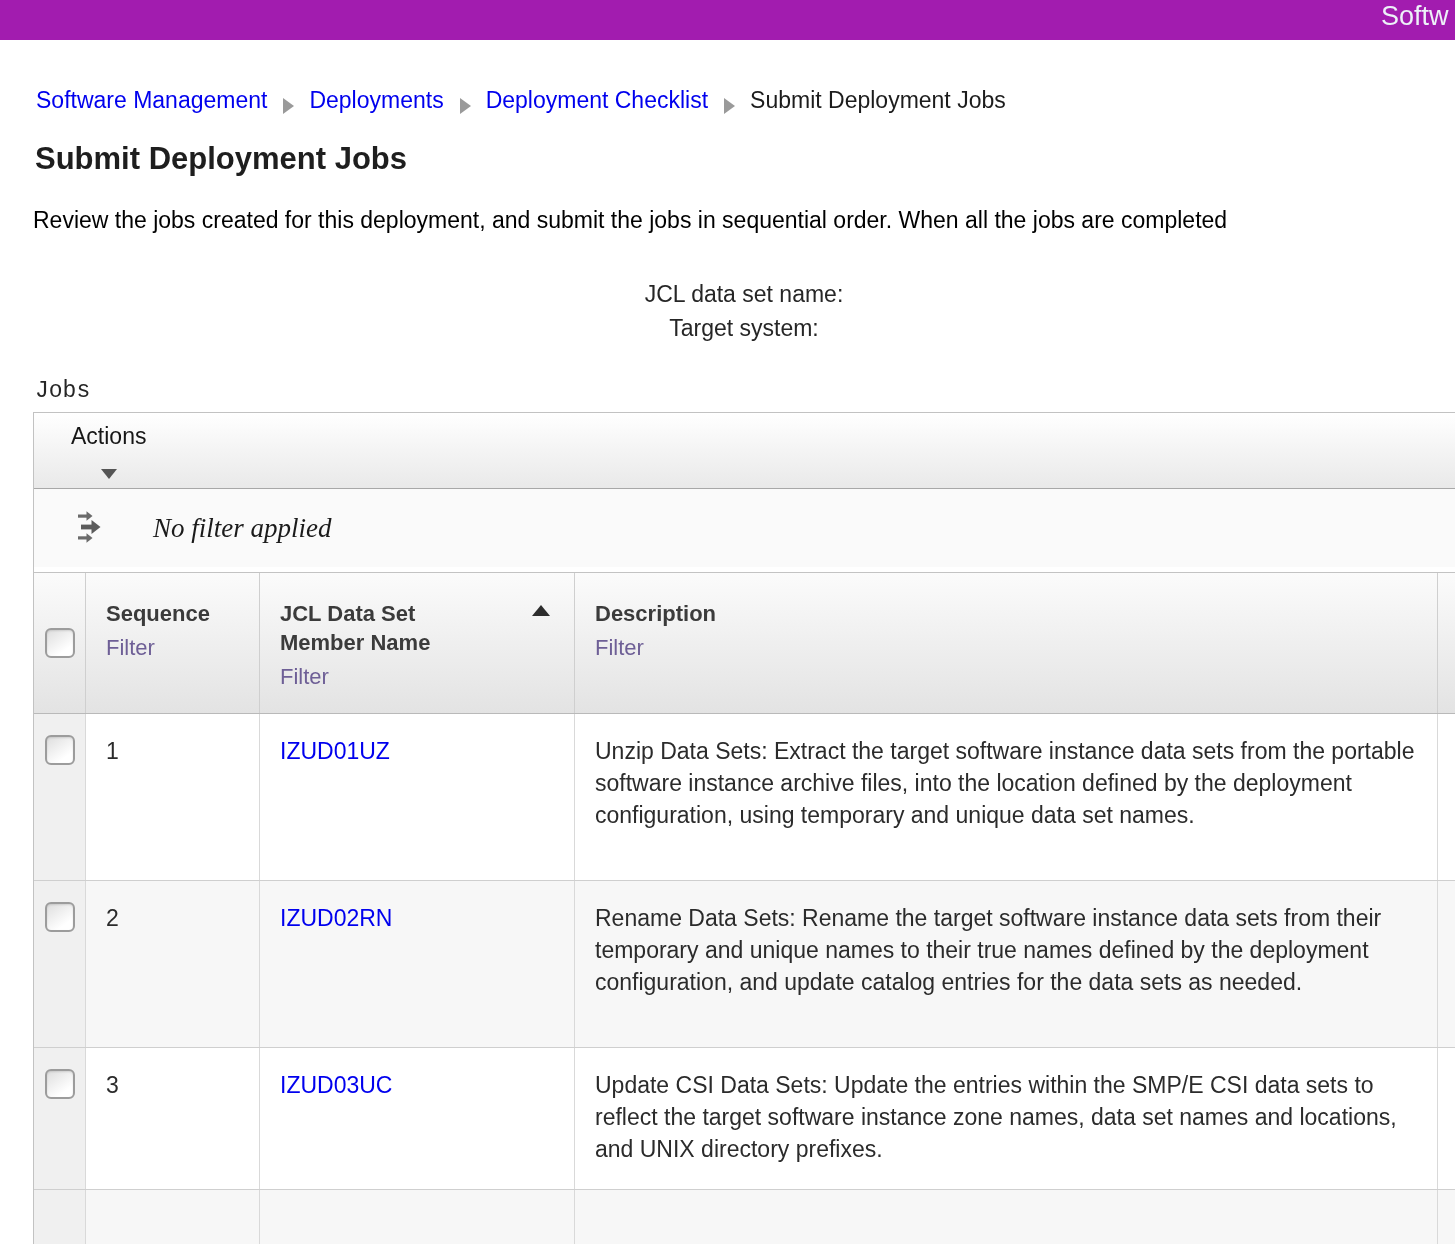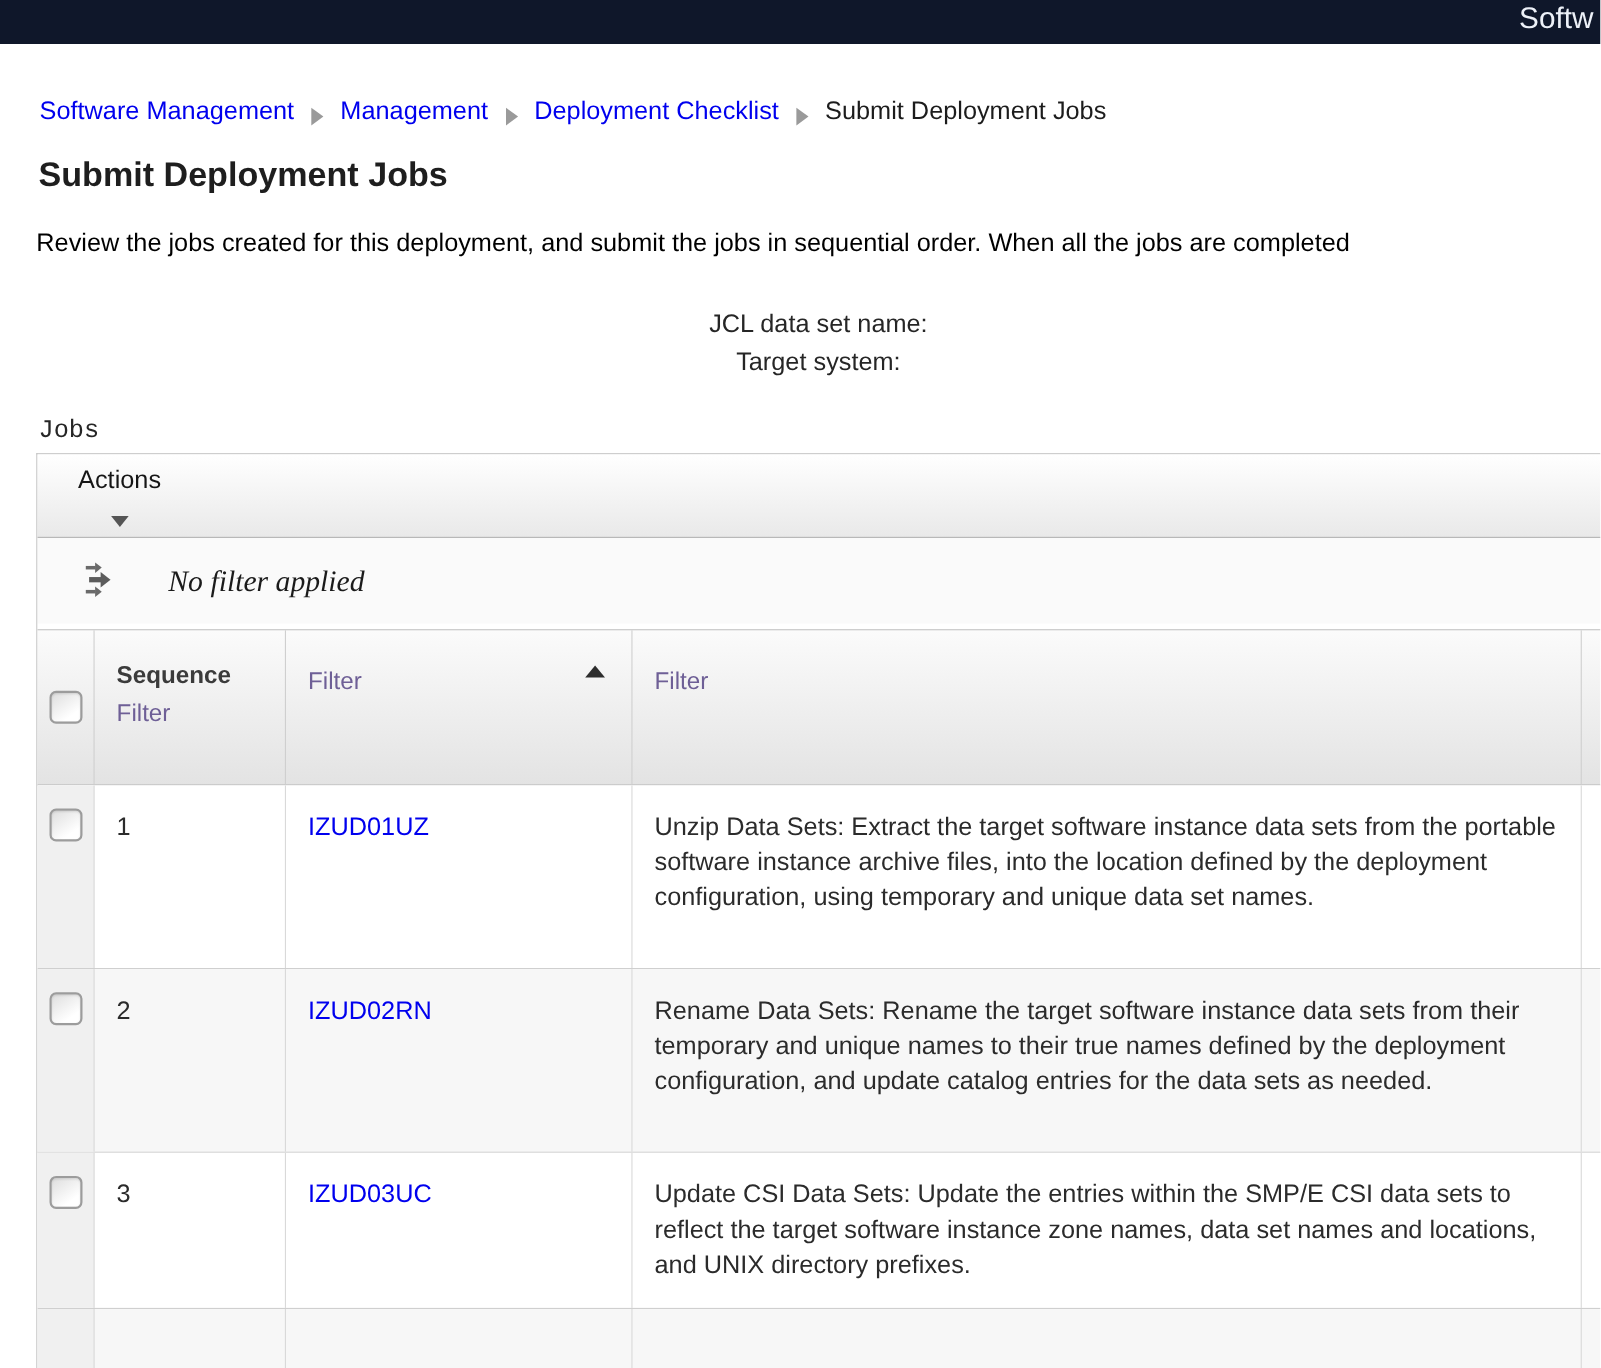"Softw" .topbar { background: #0f172a -> #a21caf }
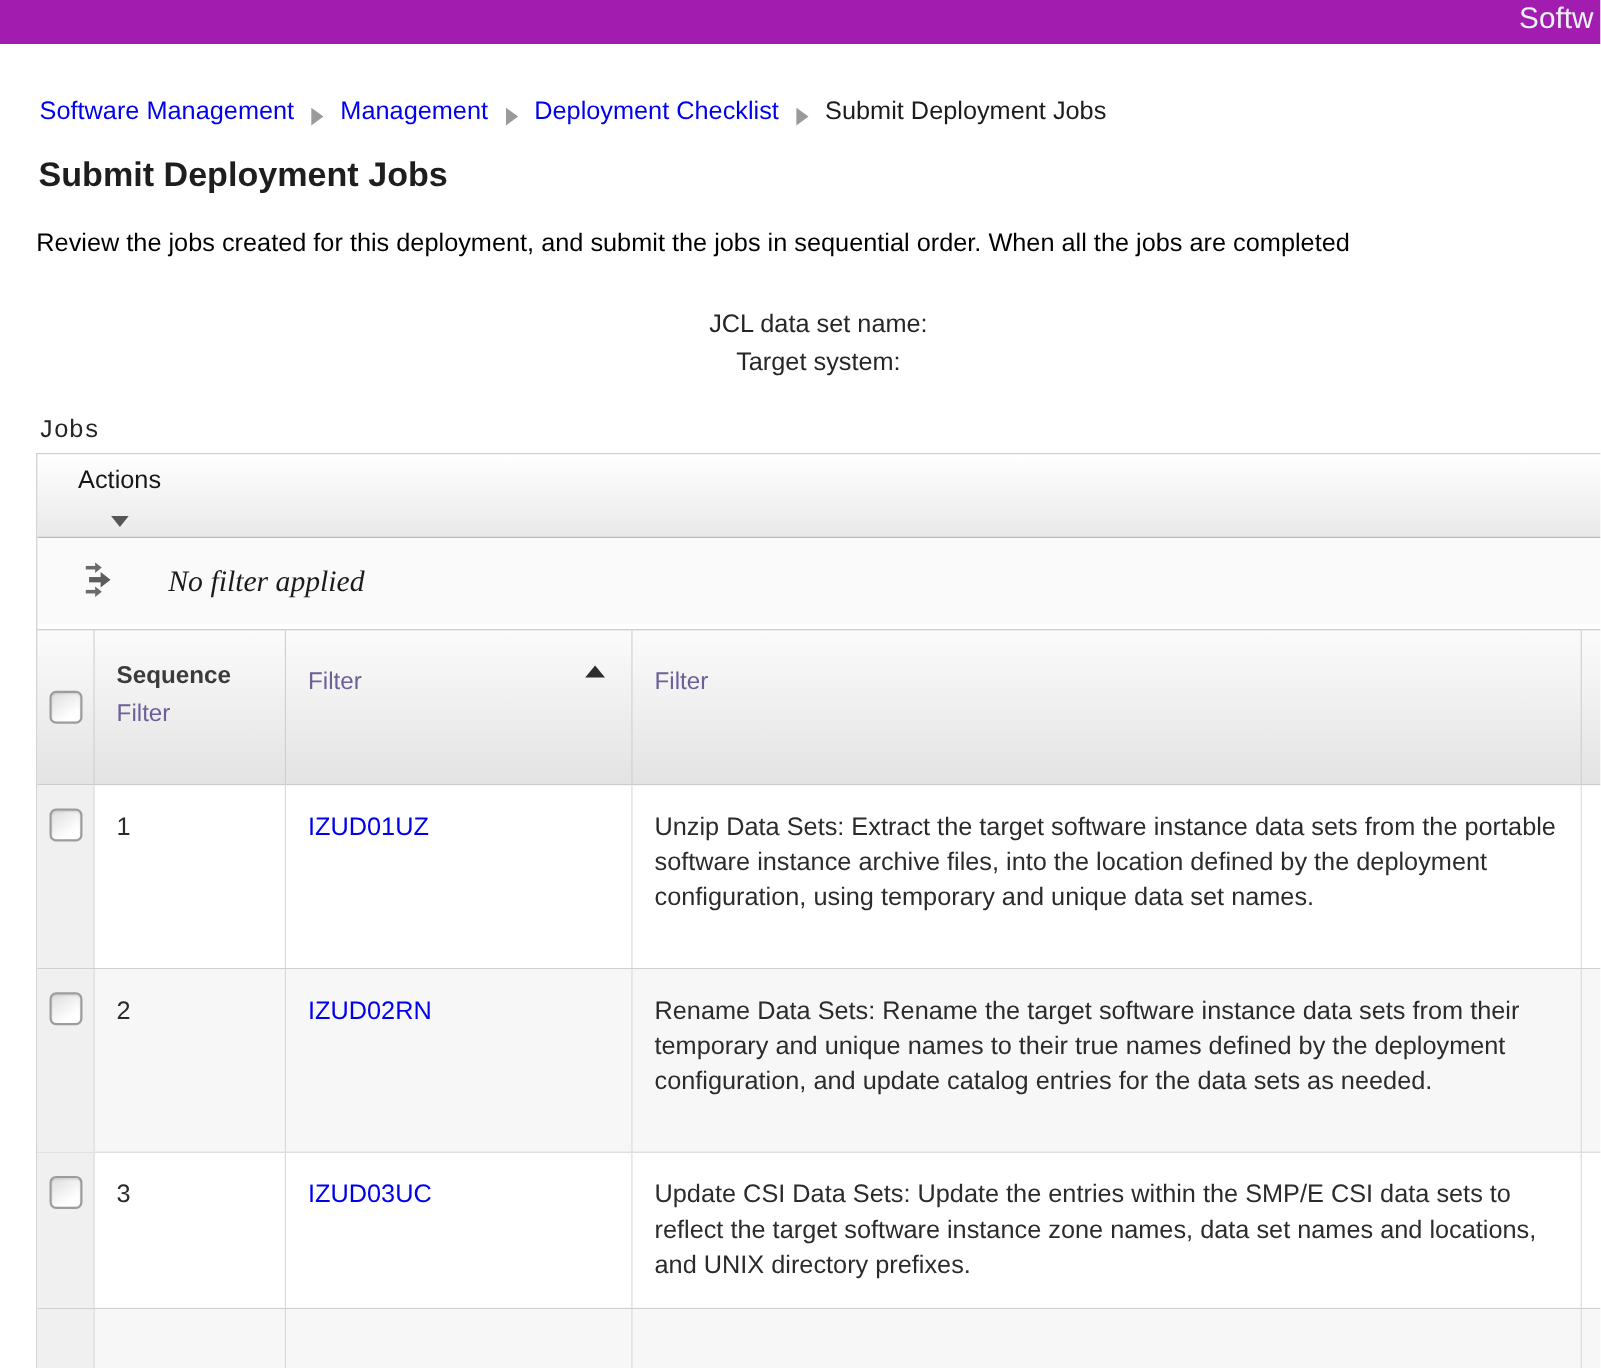"Management" a.crumb-link { text: Management -> Deployments }
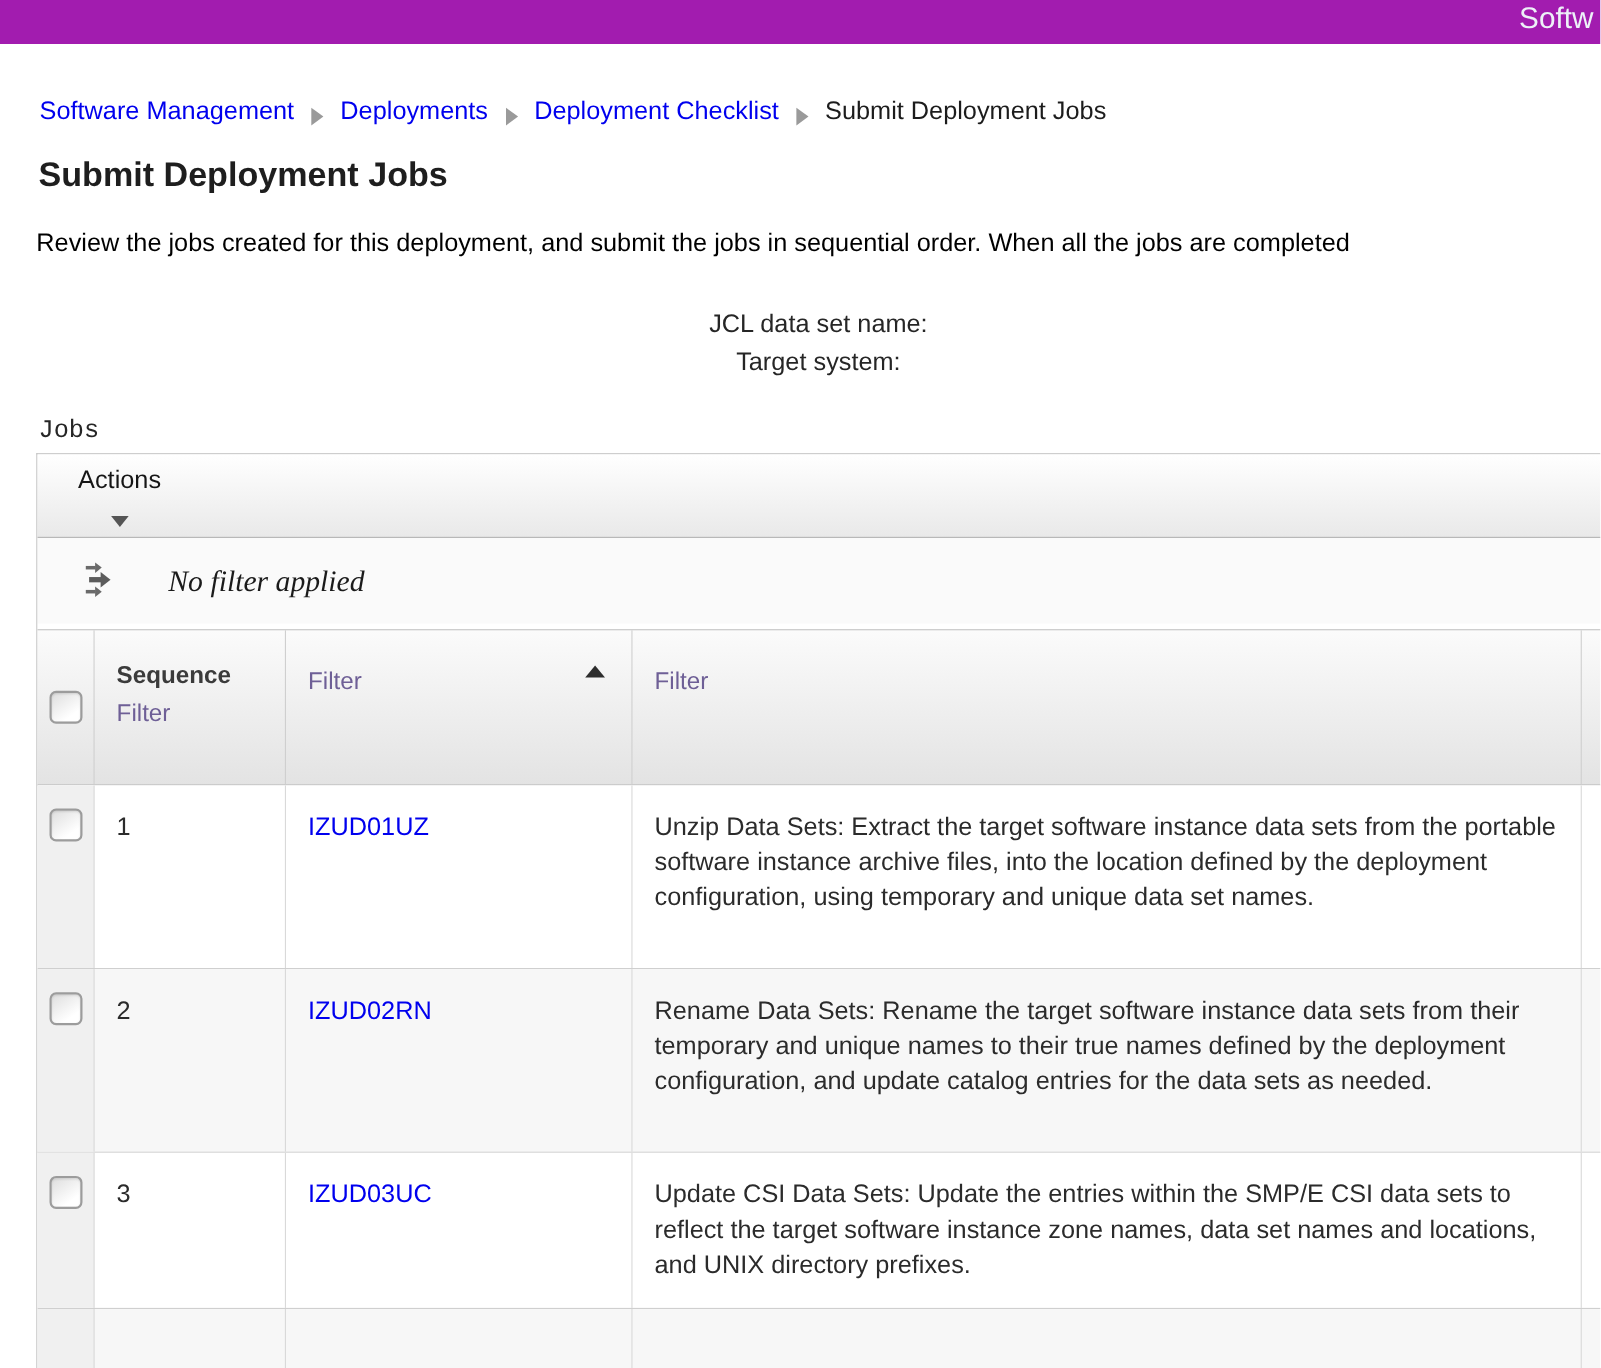"JCL Data Set Member Name" span.th-label { html: none -> <span>JCL Data Set Member Name</span> }
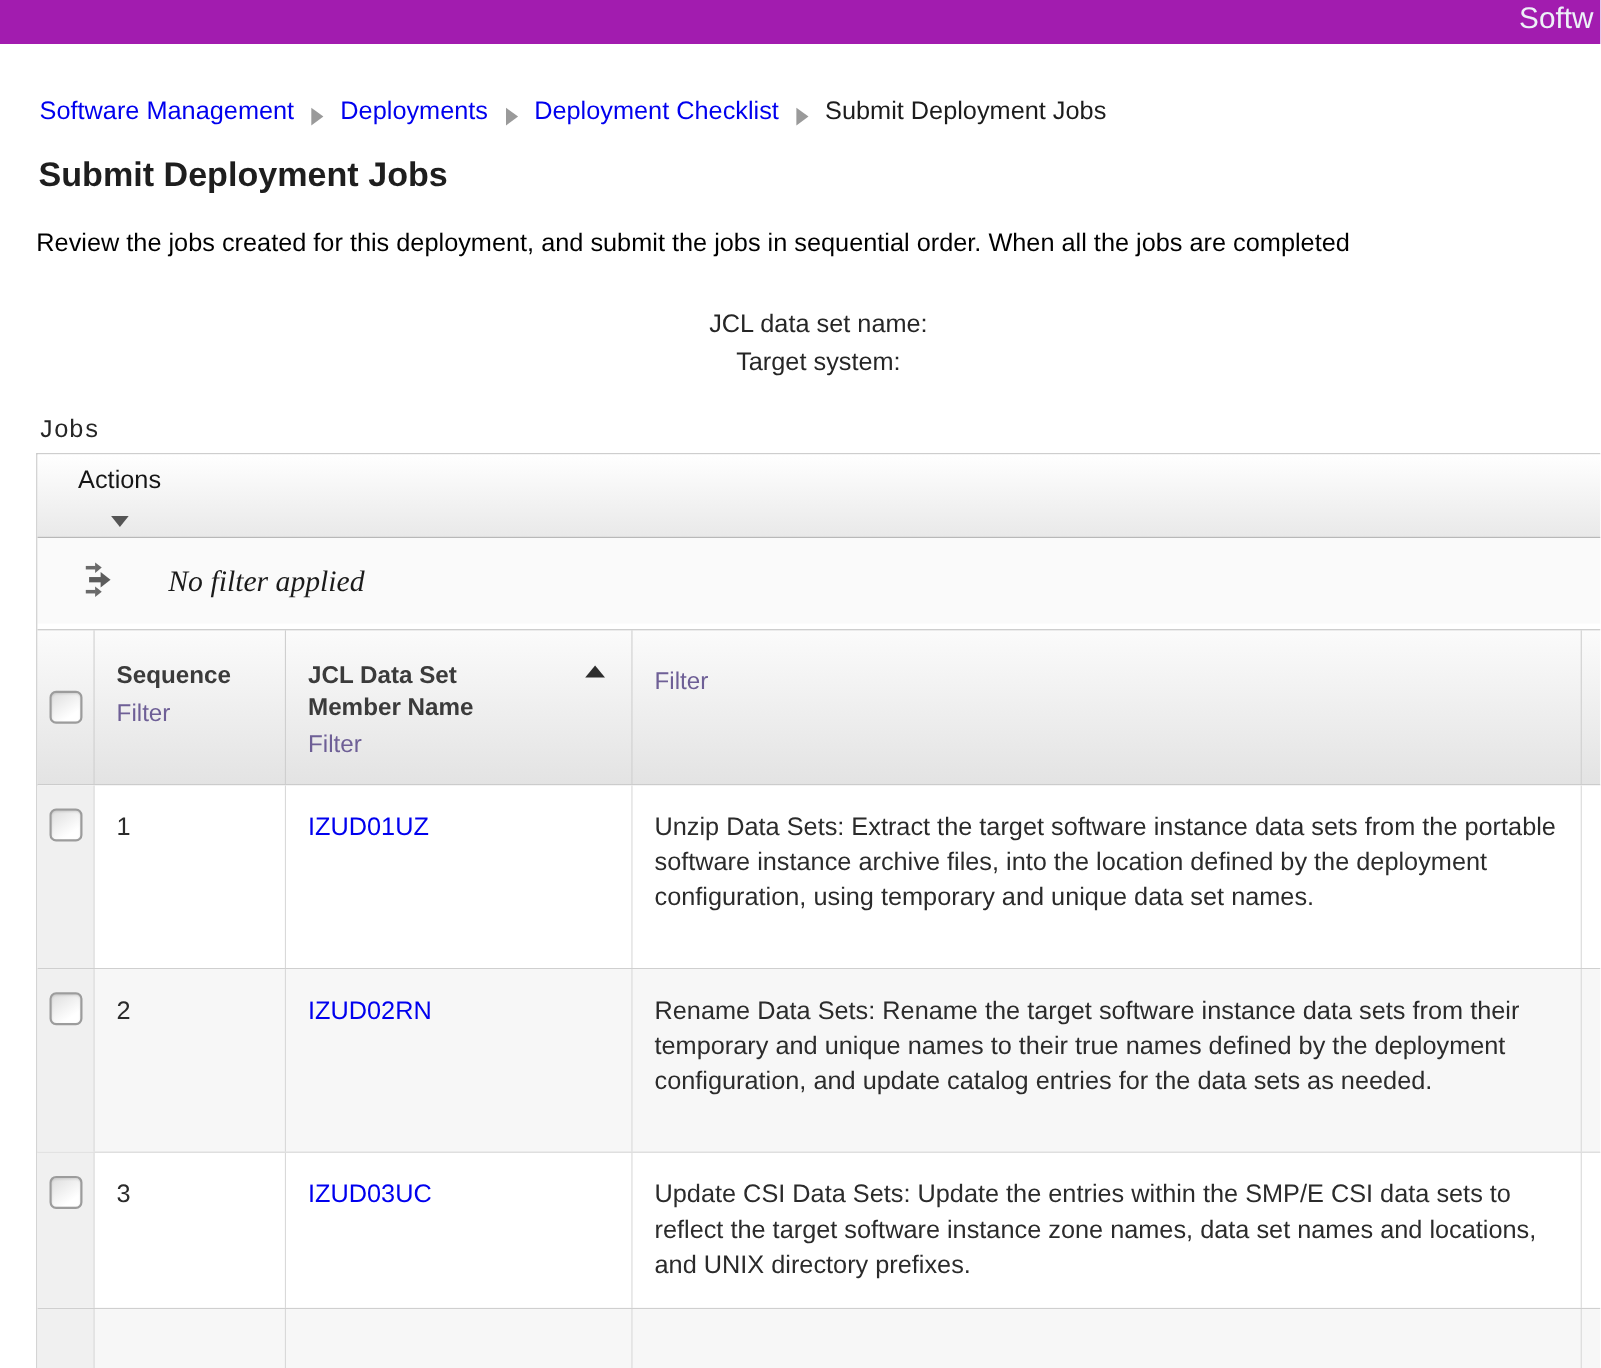"Description" span.th-label { html: none -> <span>Description</span> }
